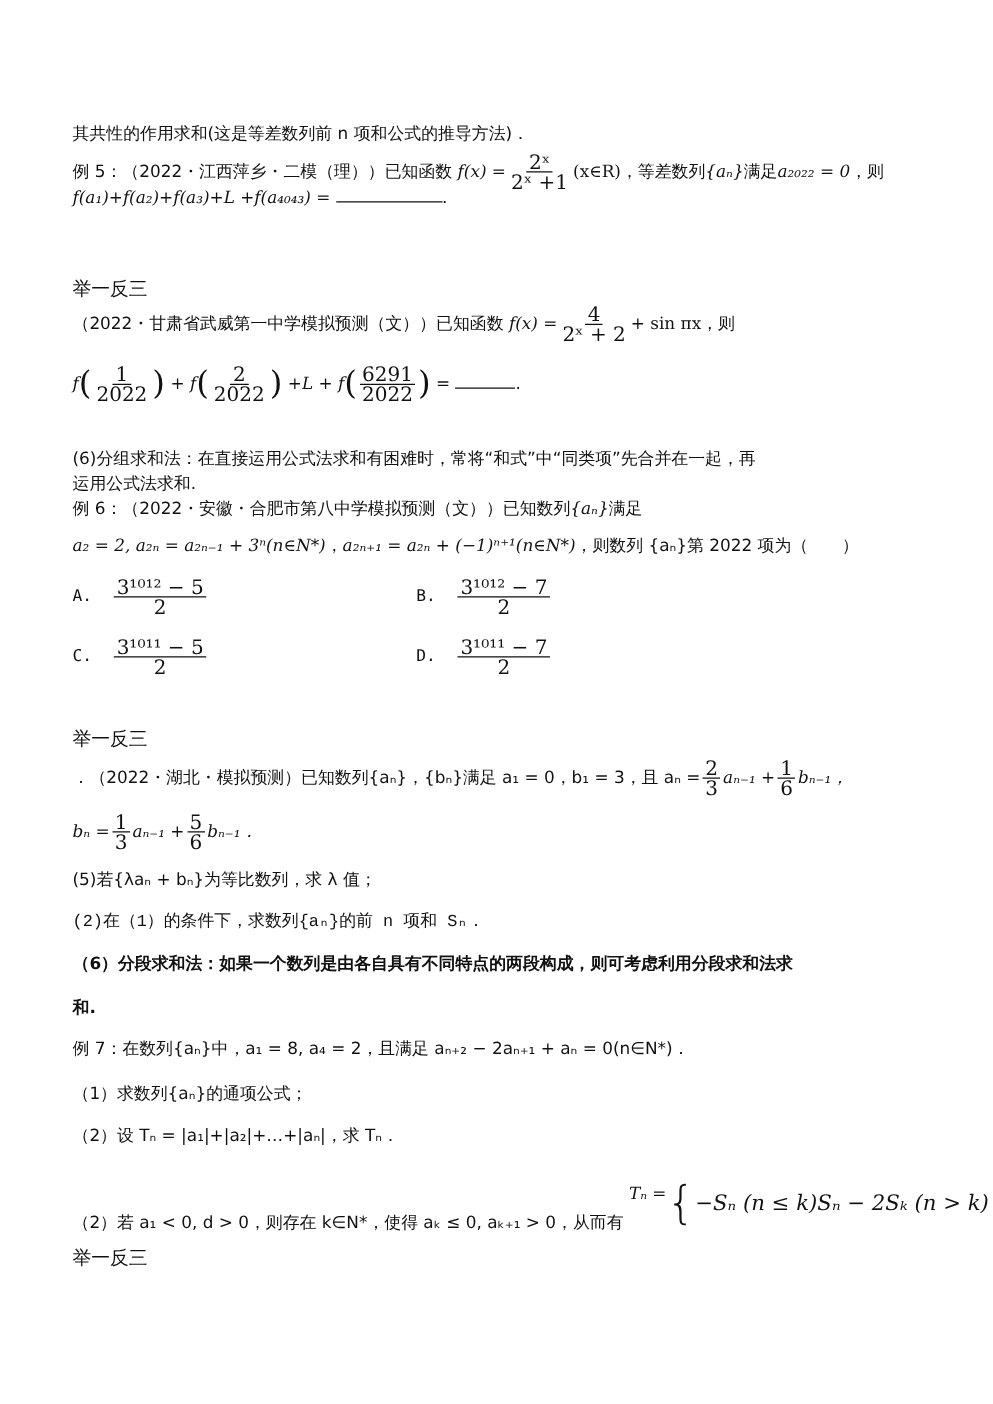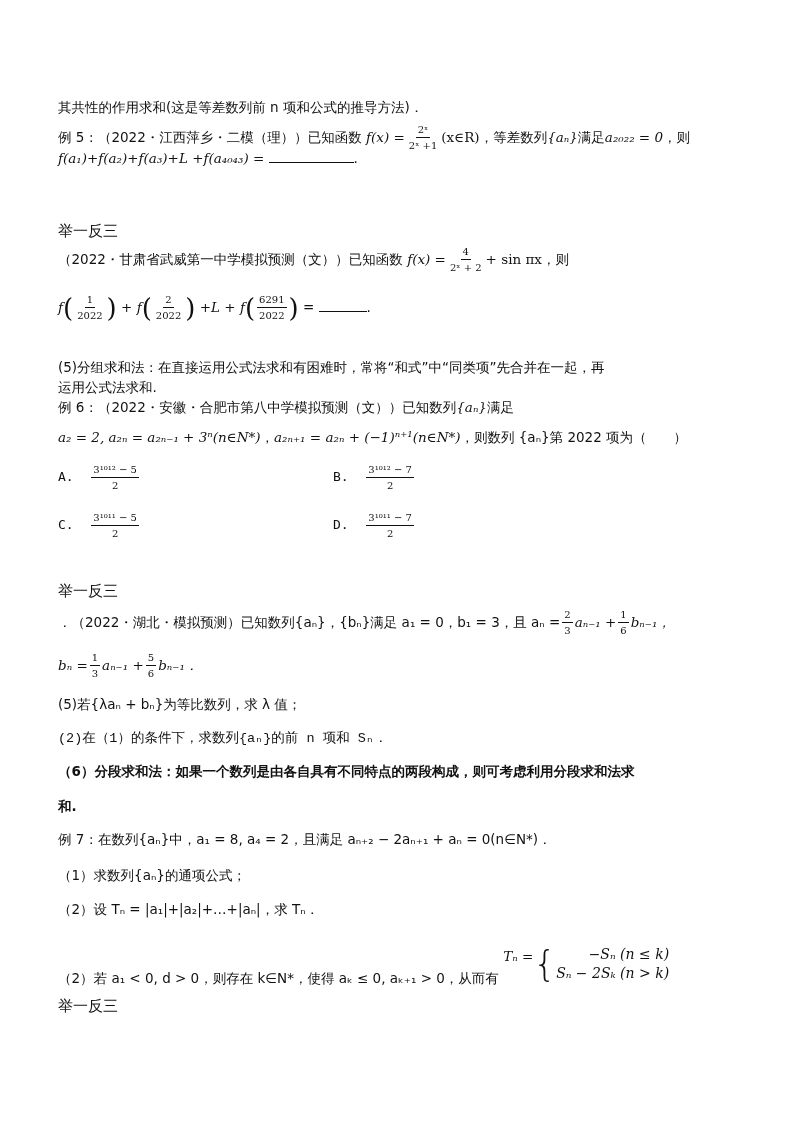"2ˣ" .frac { font-size: 10px -> 16px }
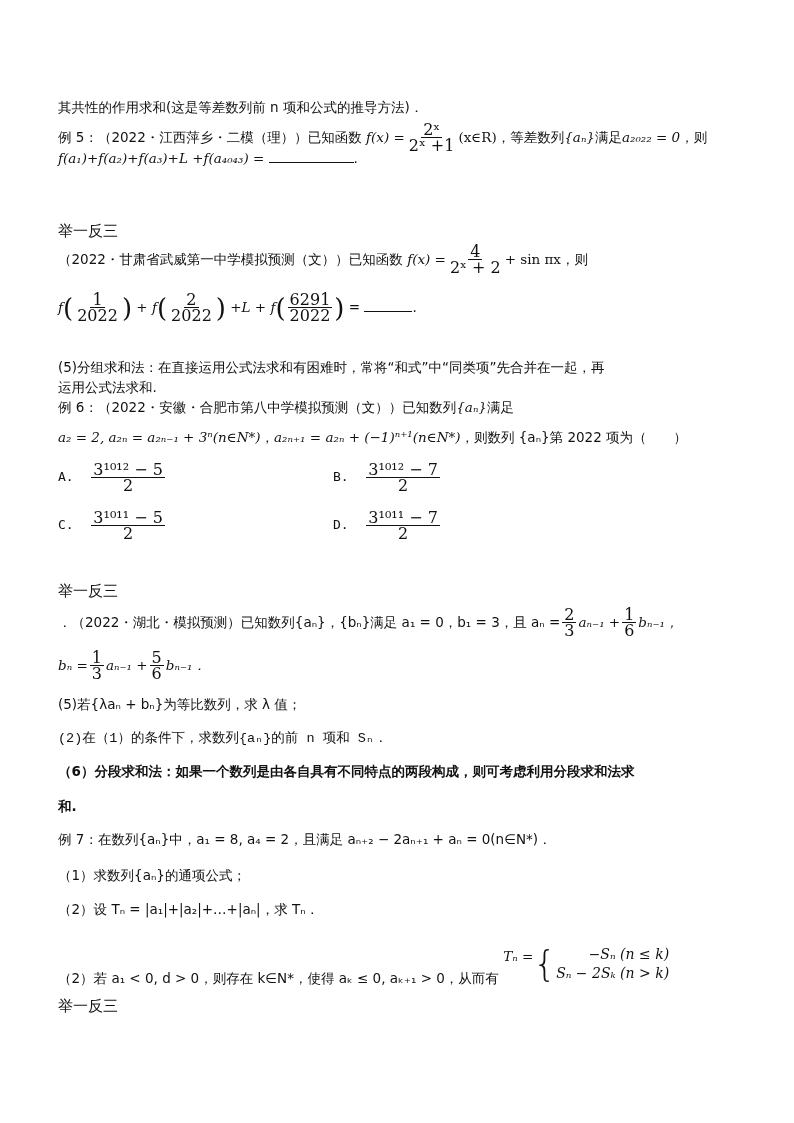"(5)分组求和法：在直接运用公式法求和有困难时，常将“和式”中“同类项”先合并在" div.line { text: 5 -> 6 }
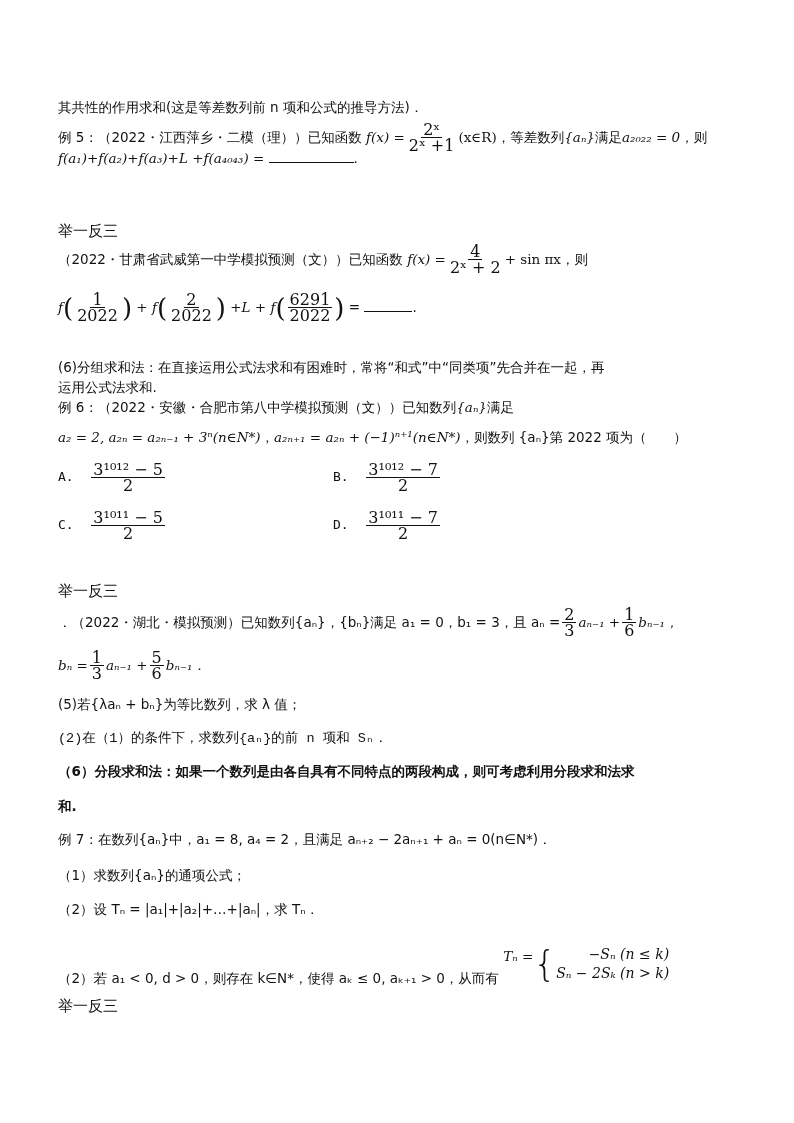"−Sₙ (n ≤ k)" .case .rows { flex-direction: column -> none; font-size: 14px -> 17px }
